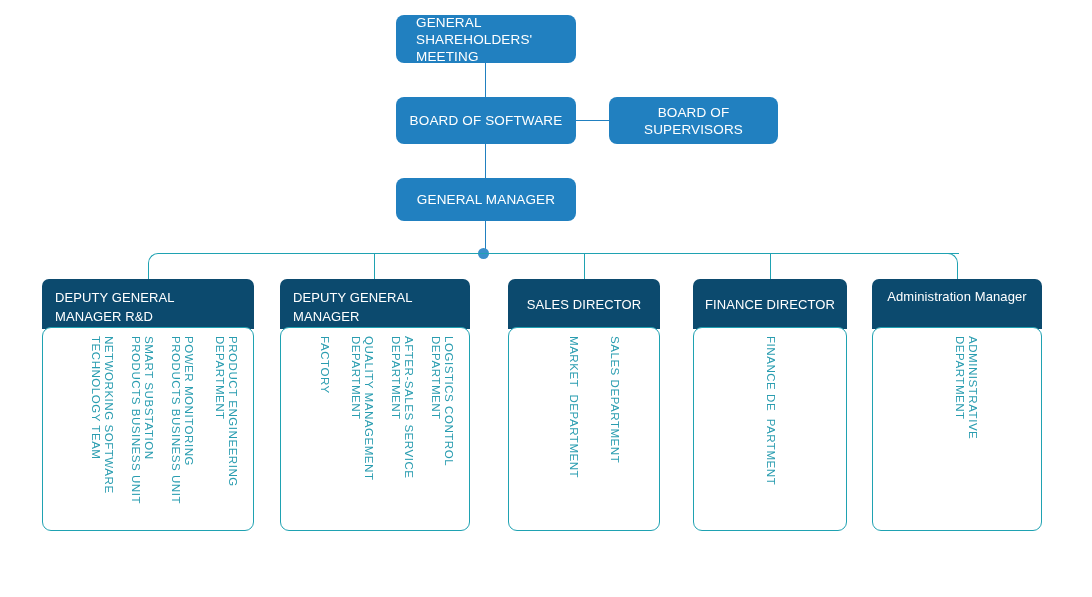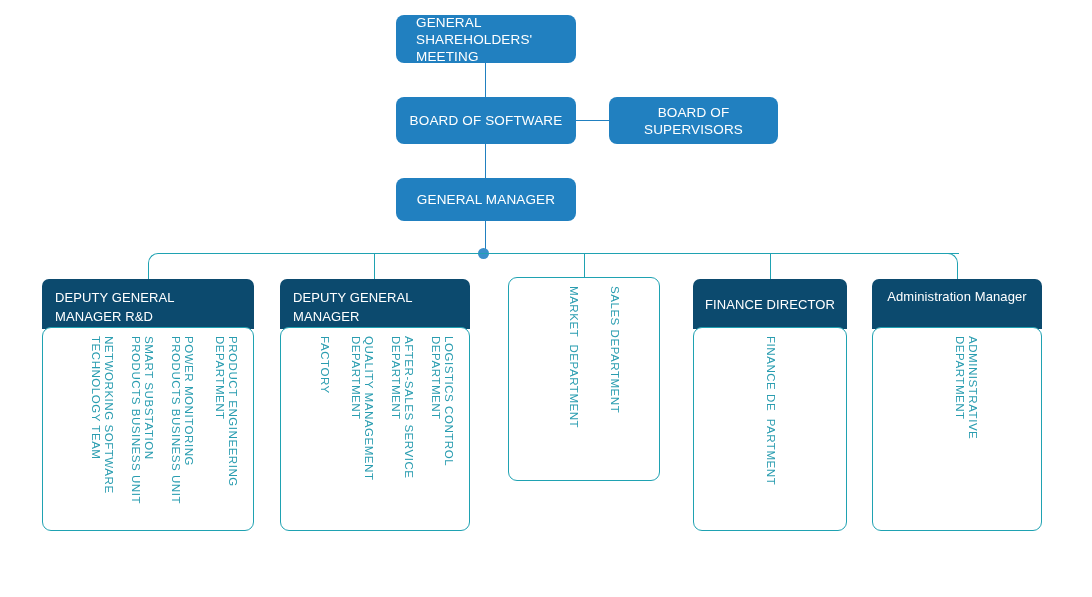"SALES DIRECTOR" div.col-header { html: none -> <div>SALES DIRECTOR</div> }
